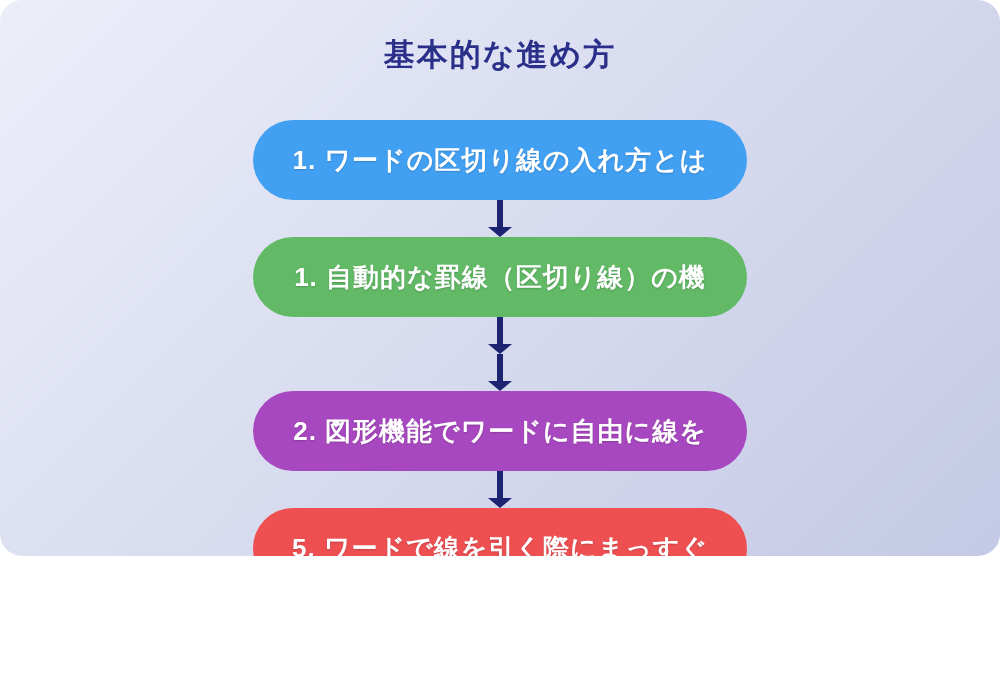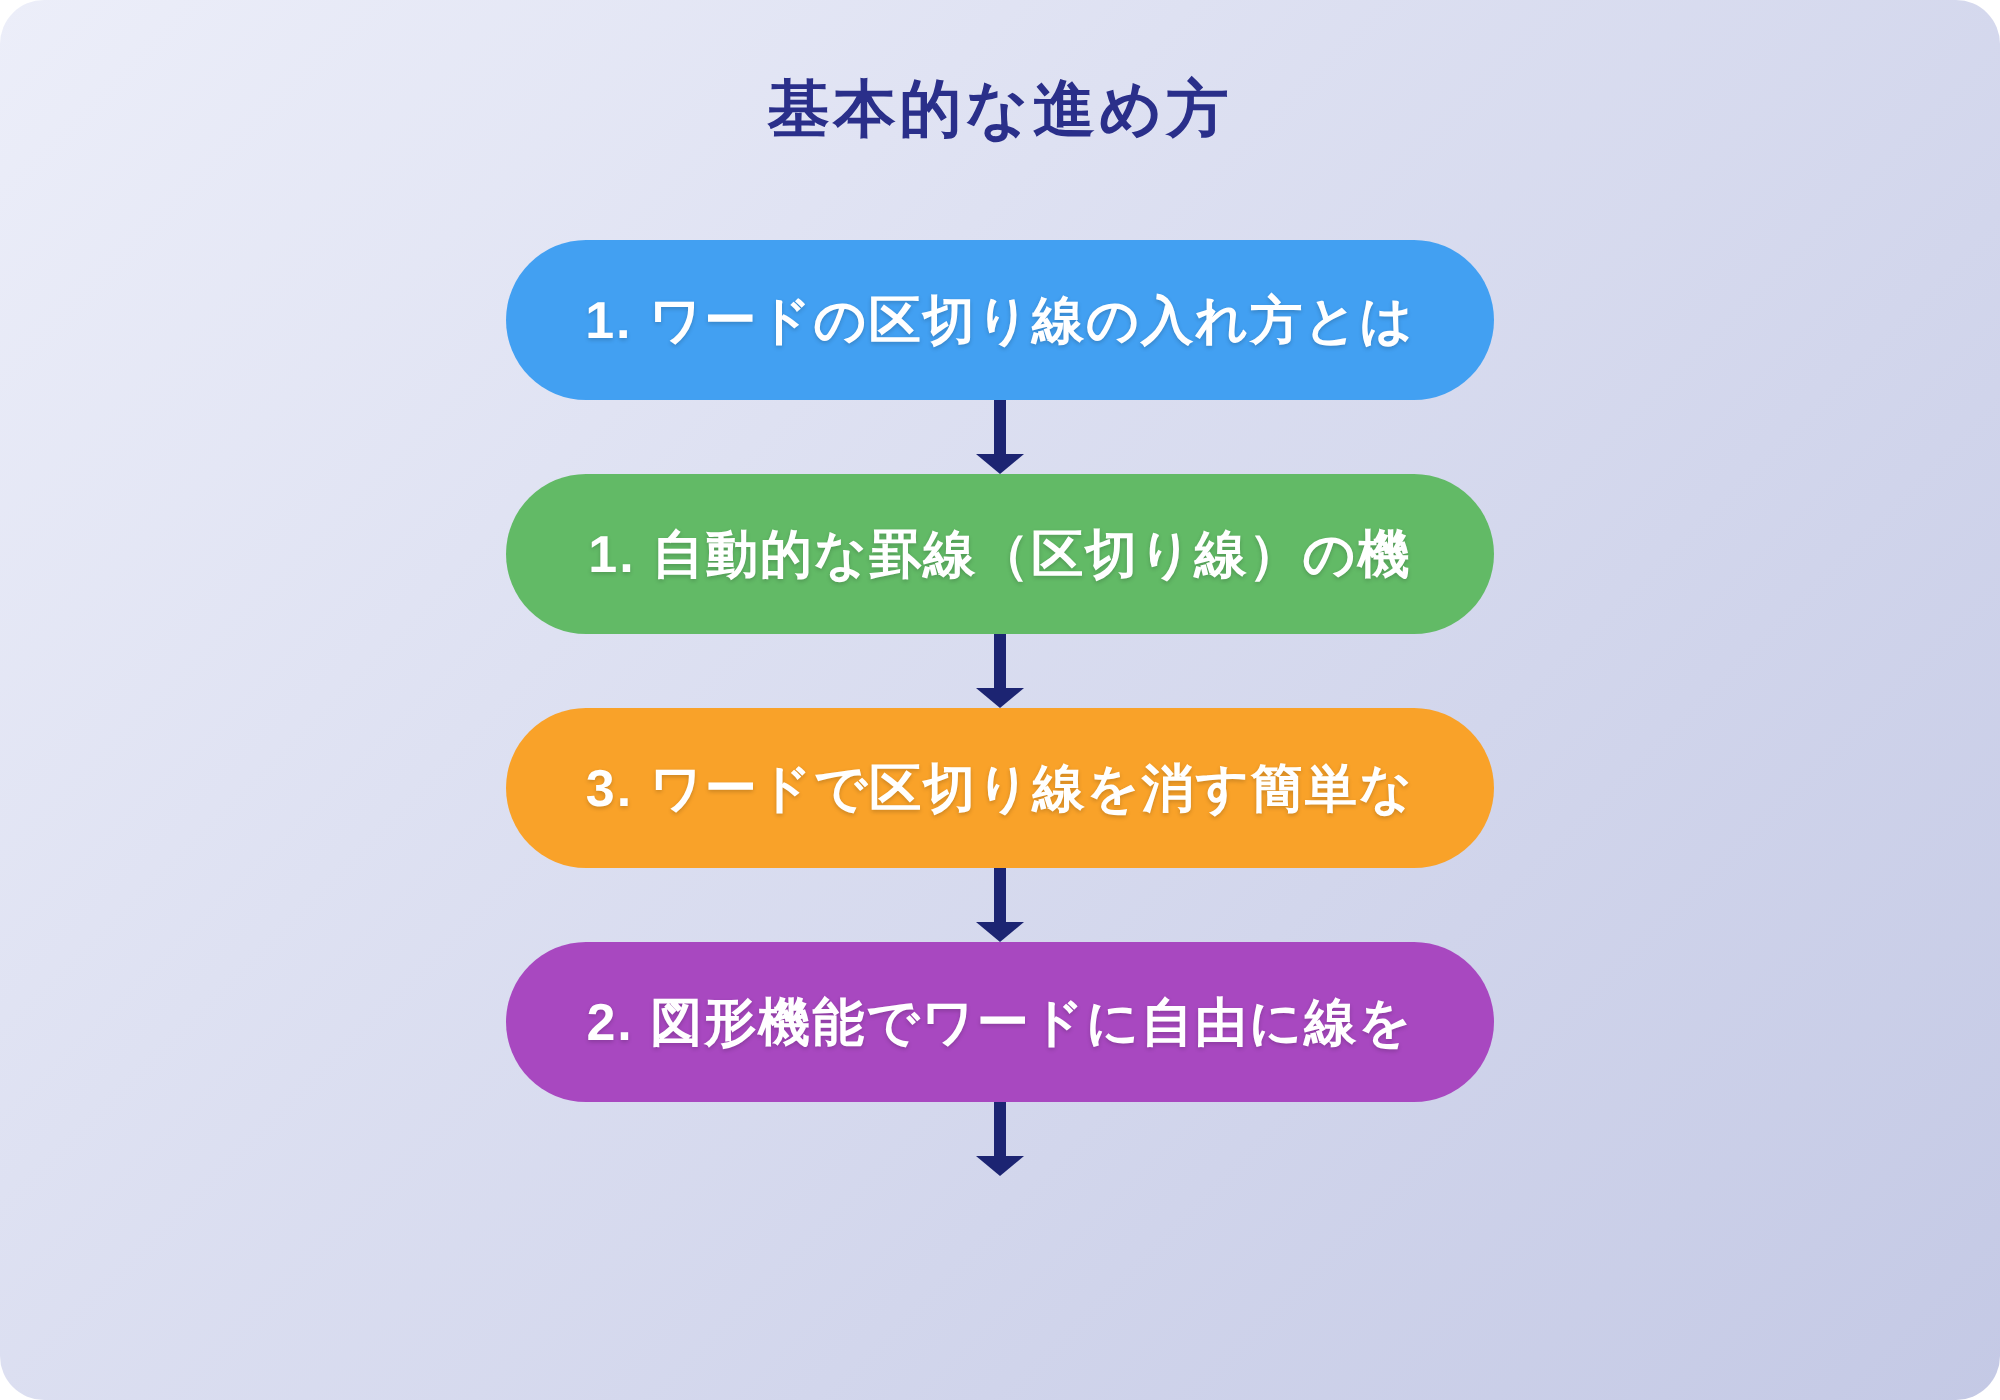"基本的な進め方" .card { height: 700px -> 556px }
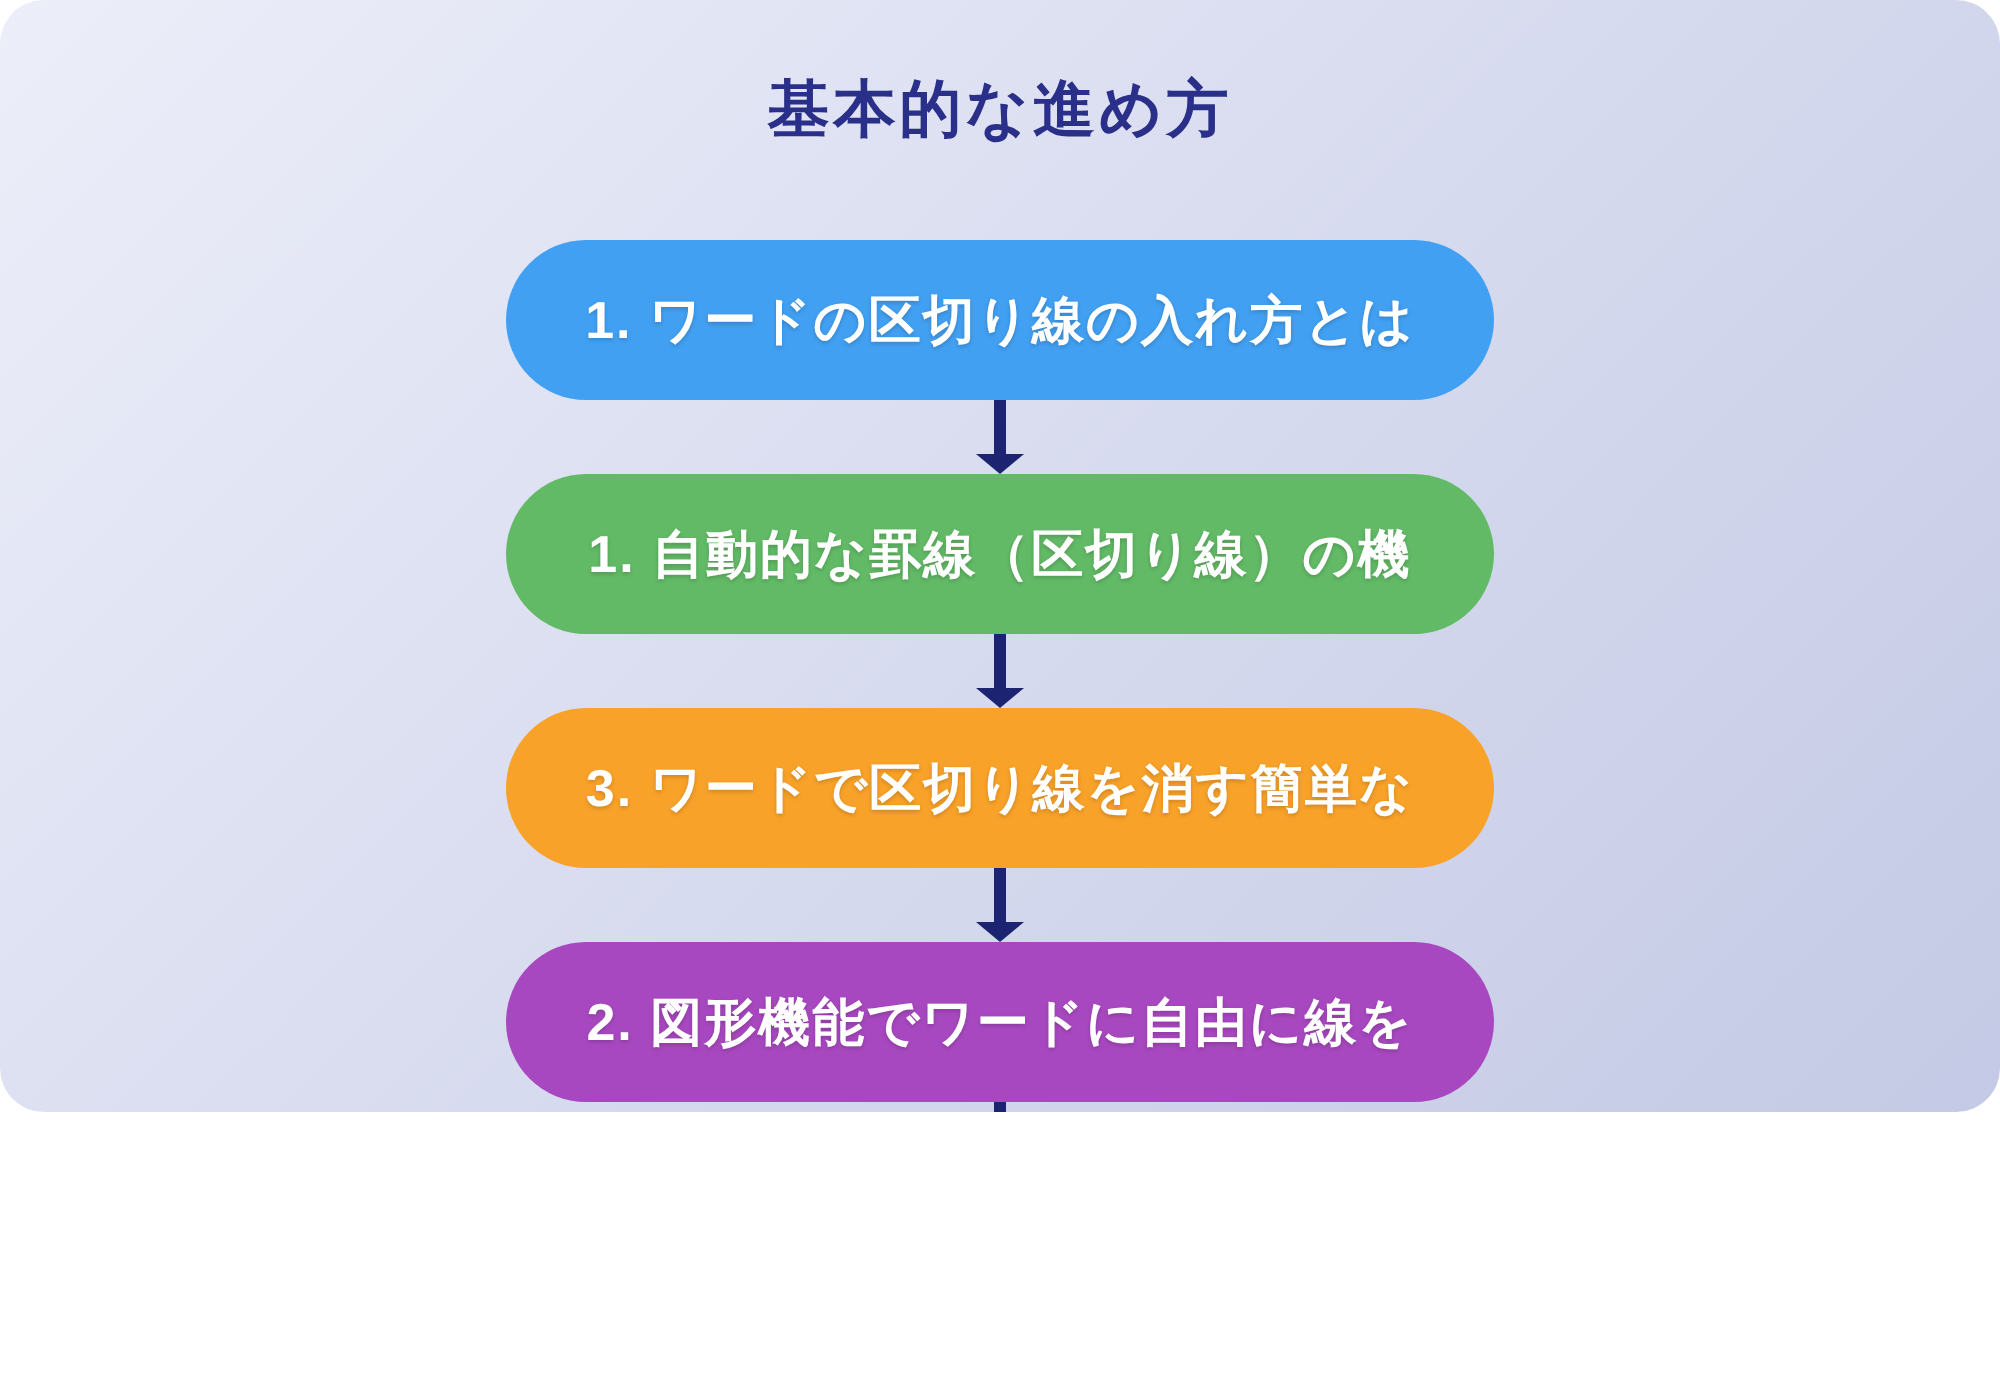"3. ワードで区切り線を消す簡単な" div.pill { html: <div> <span>3. ワードで区切り線を消す簡単な</span> </div> -> none }
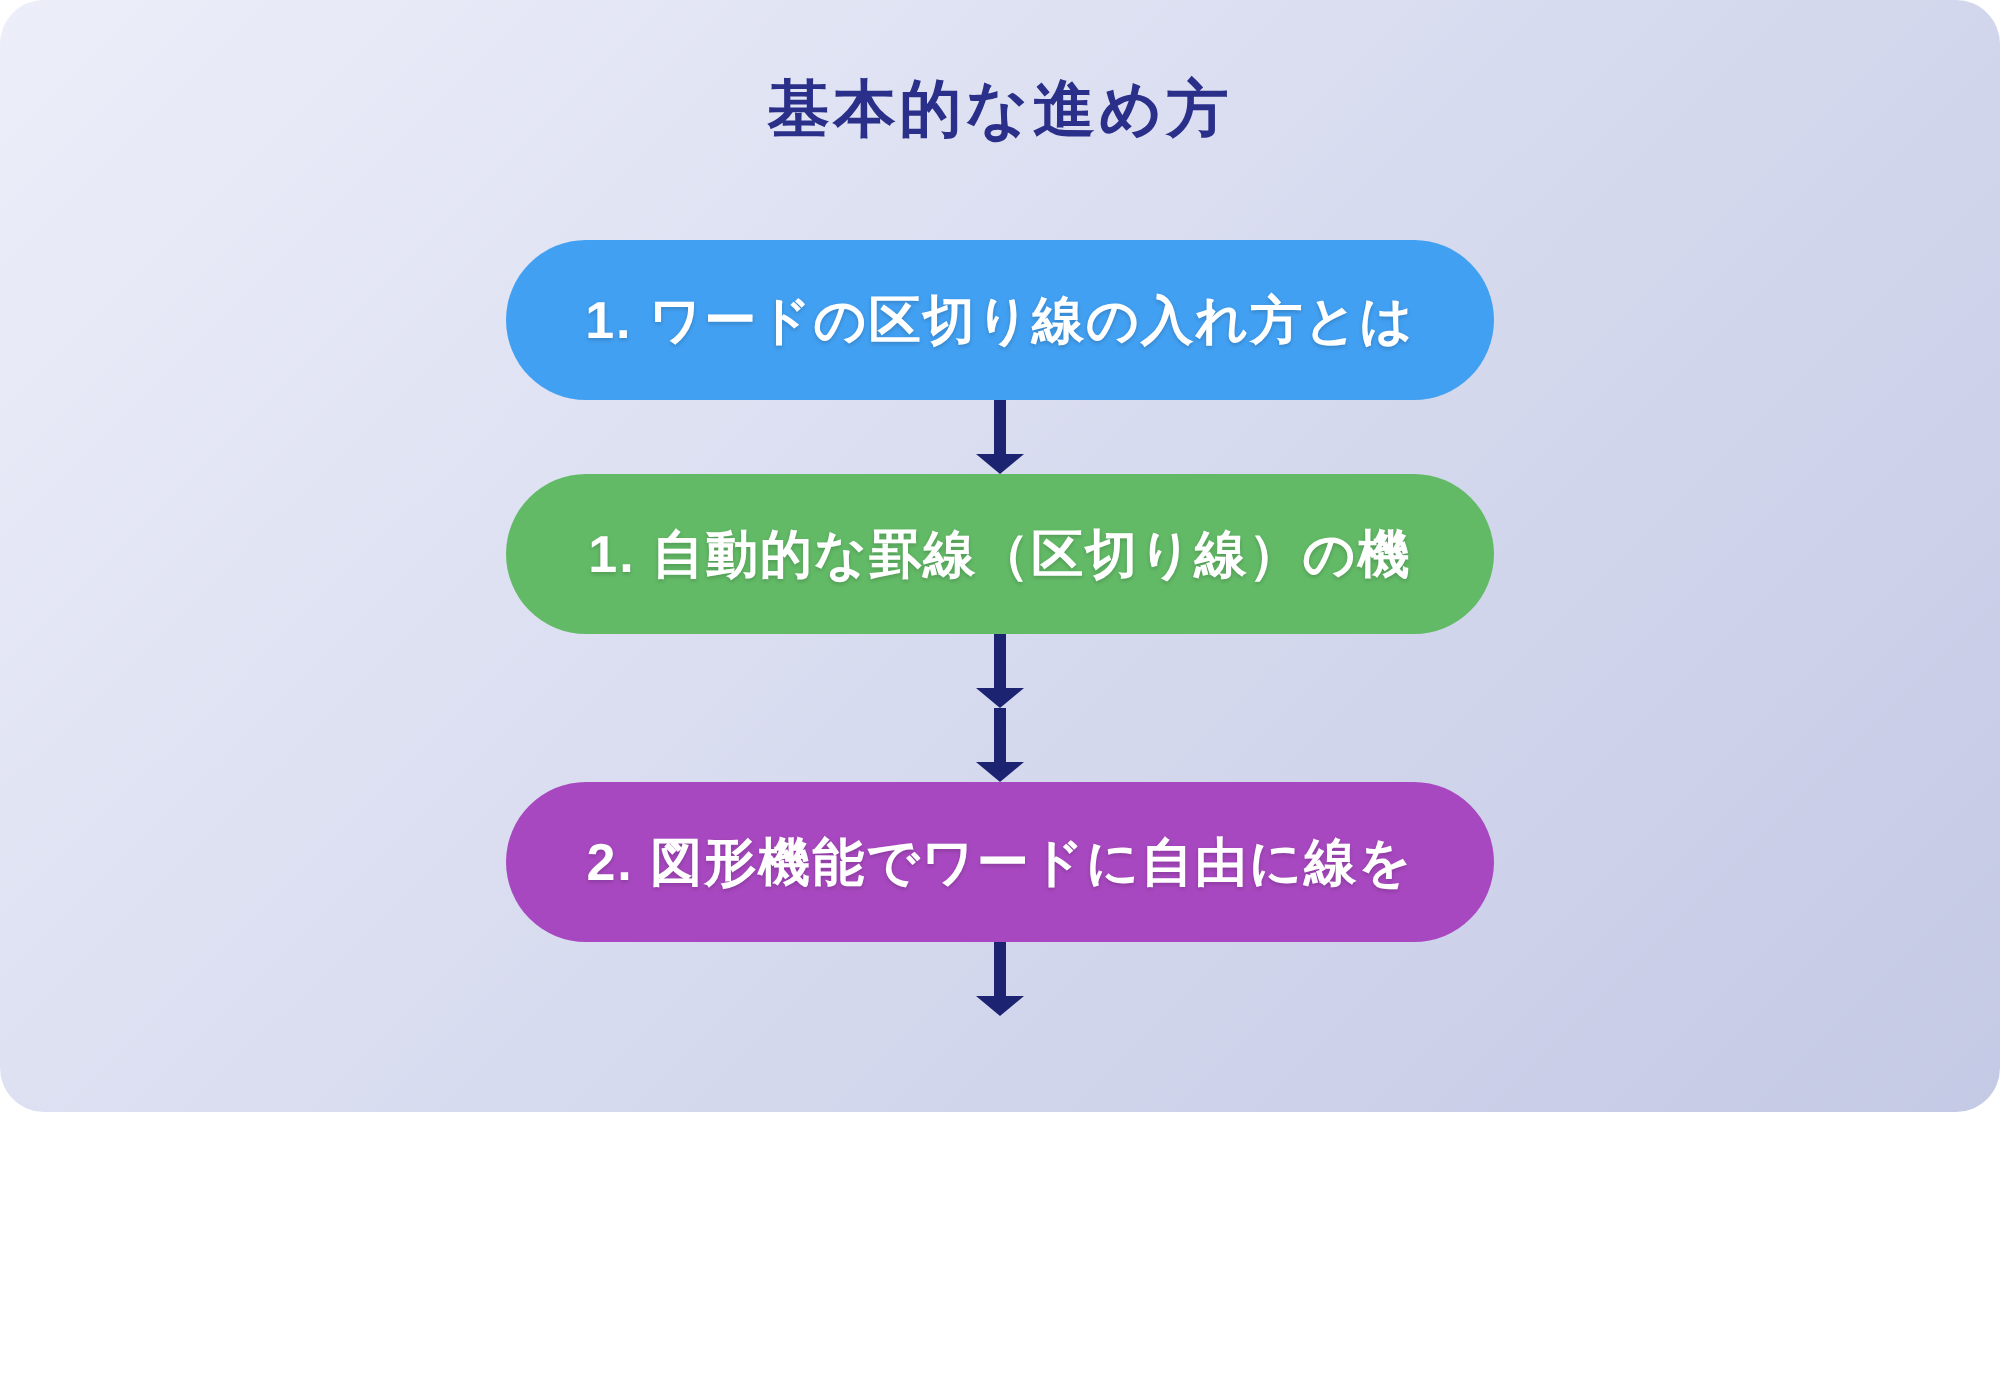"5. ワードで線を引く際にまっすぐ" div.pill { html: none -> <div> <span>5. ワードで線を引く際にまっすぐ</span> </div> }
